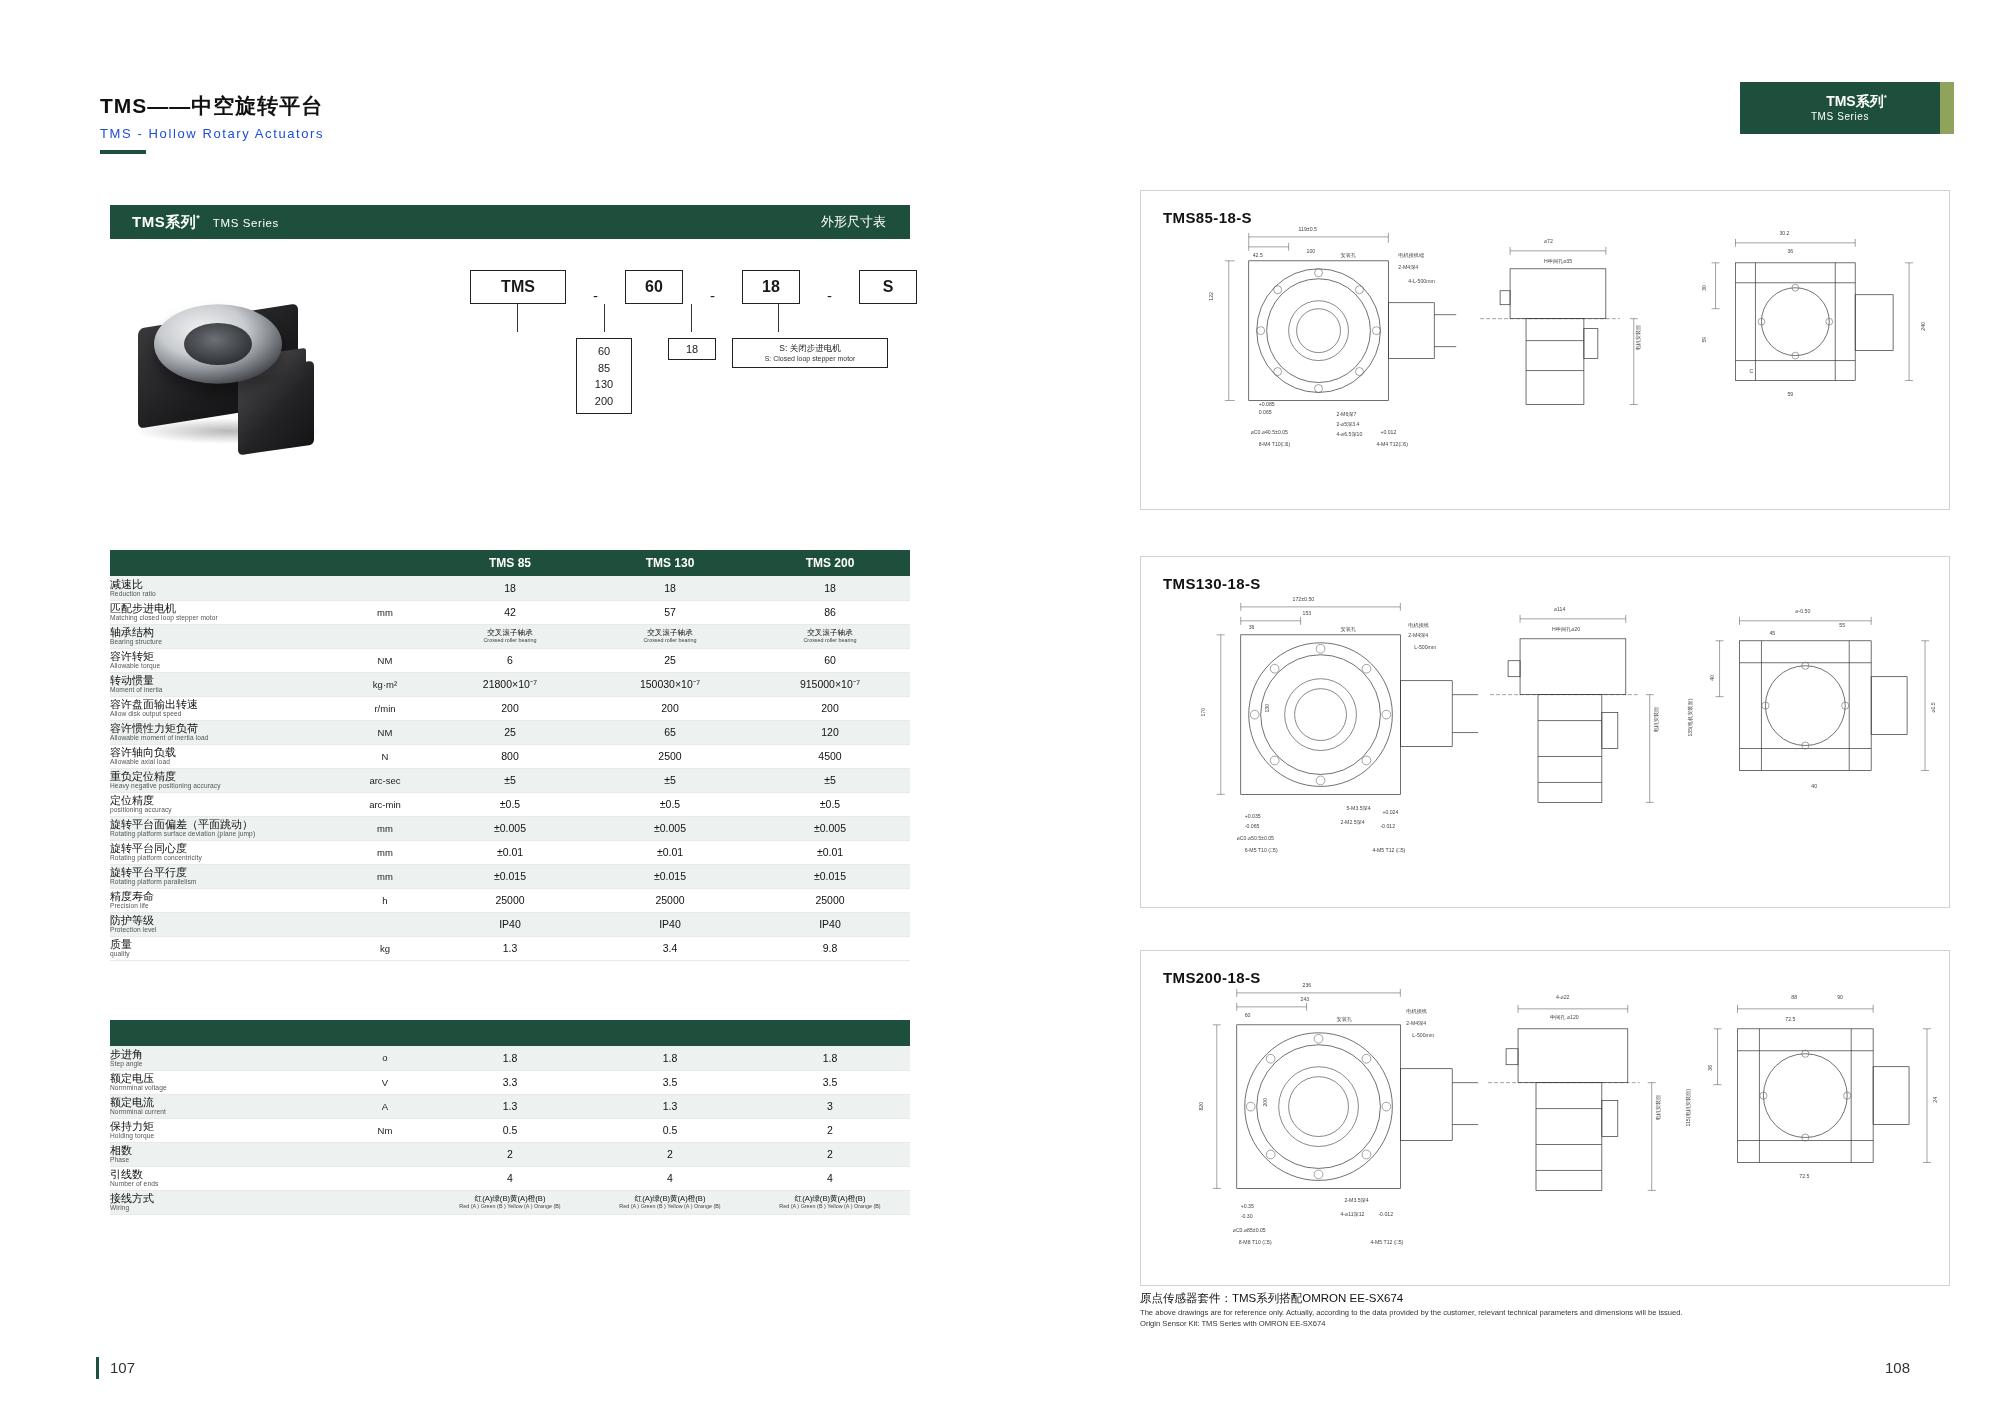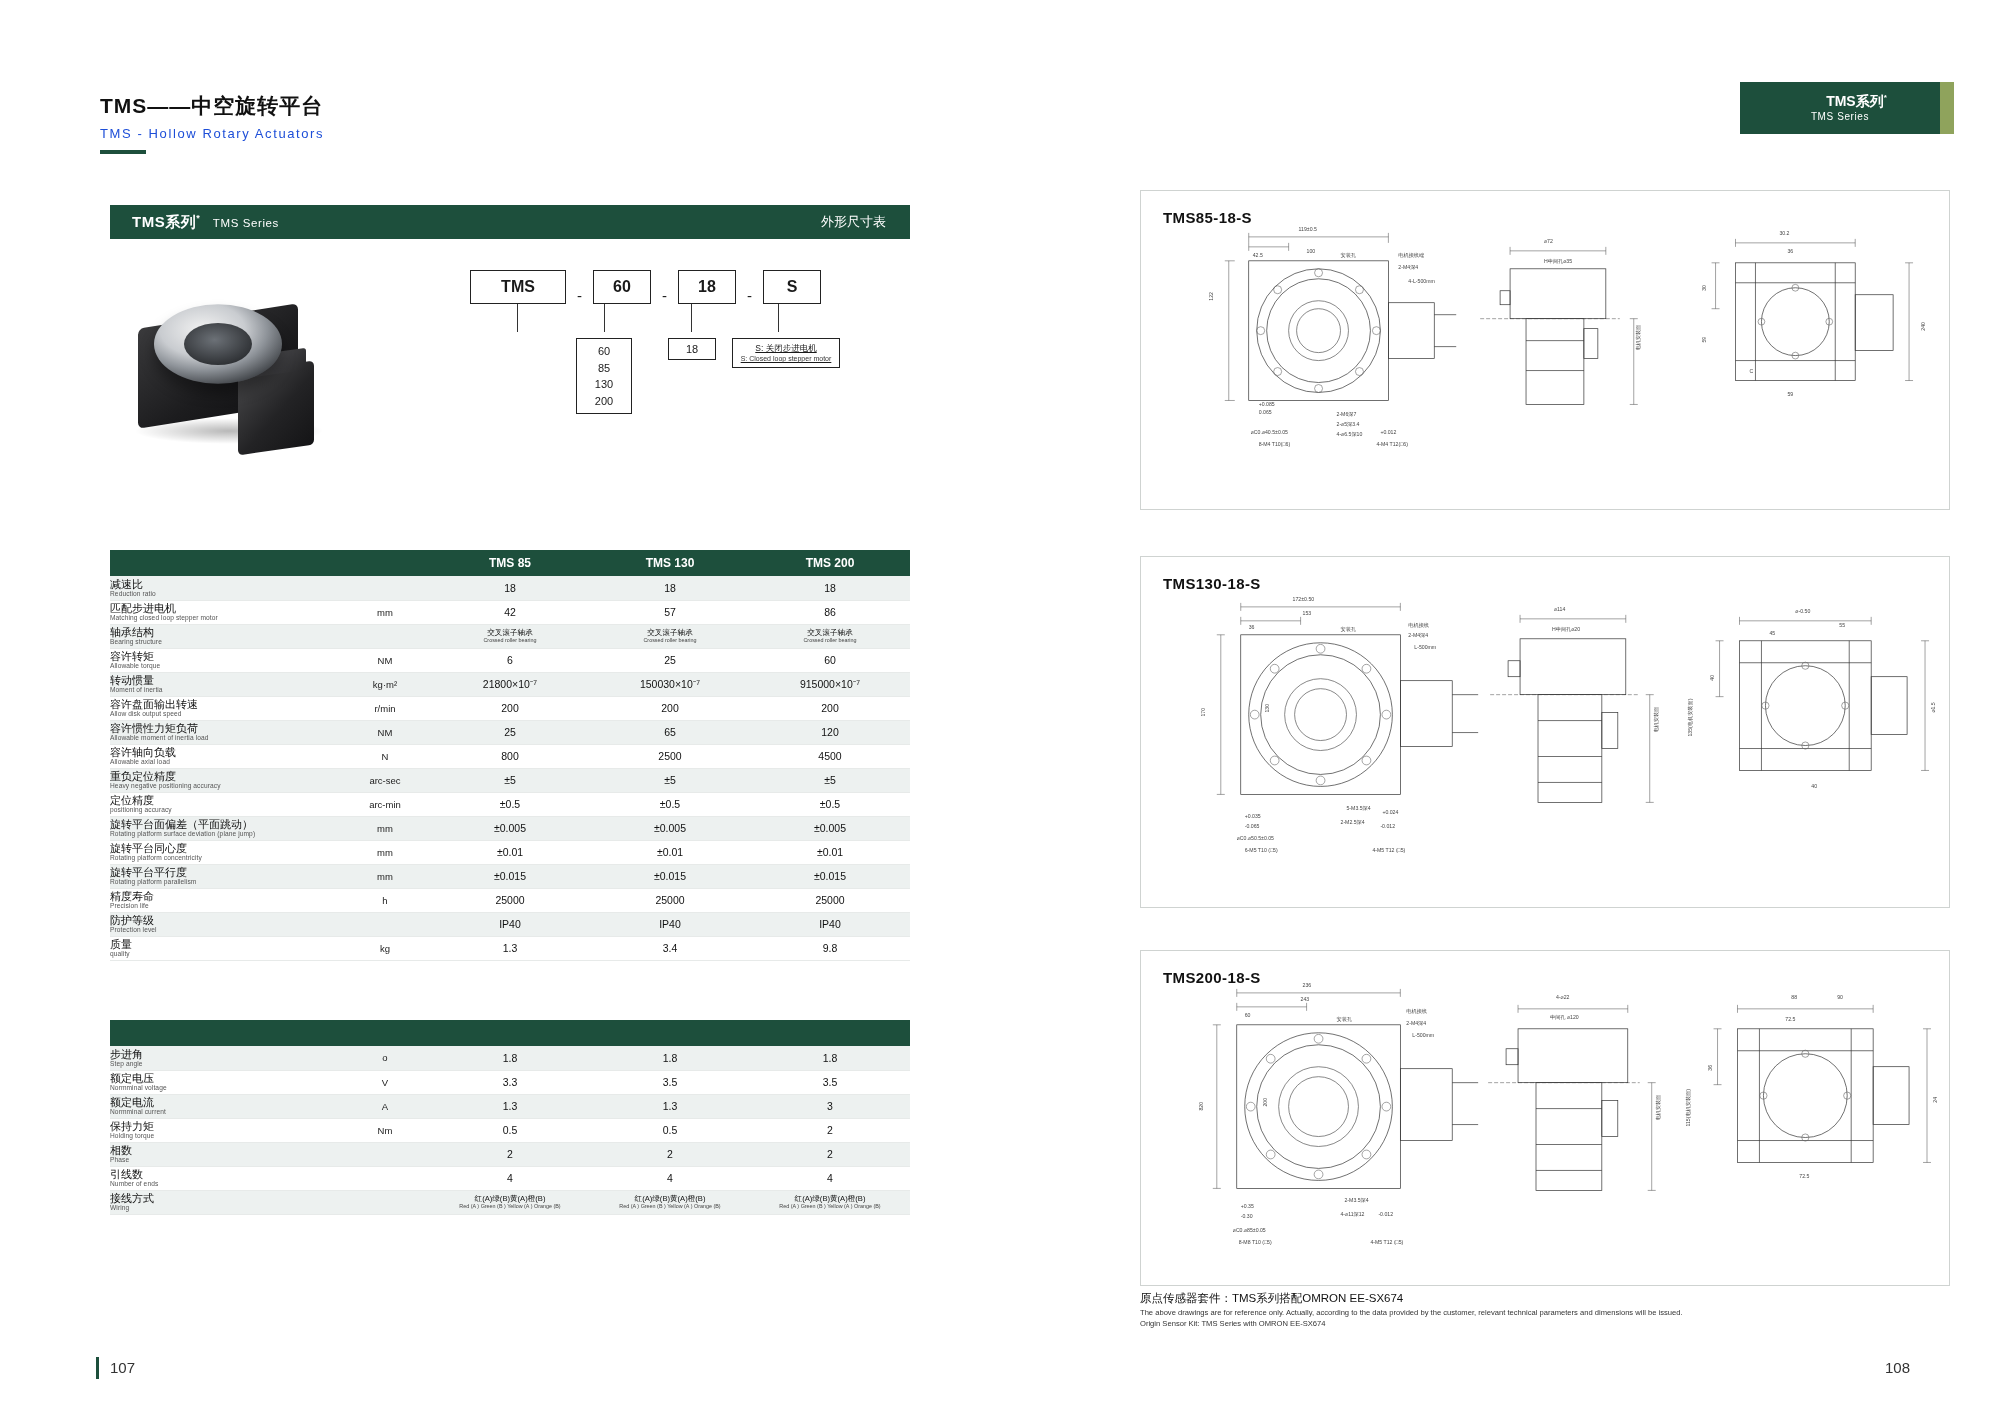"TMS" .code-row { gap: 11px -> 27px }
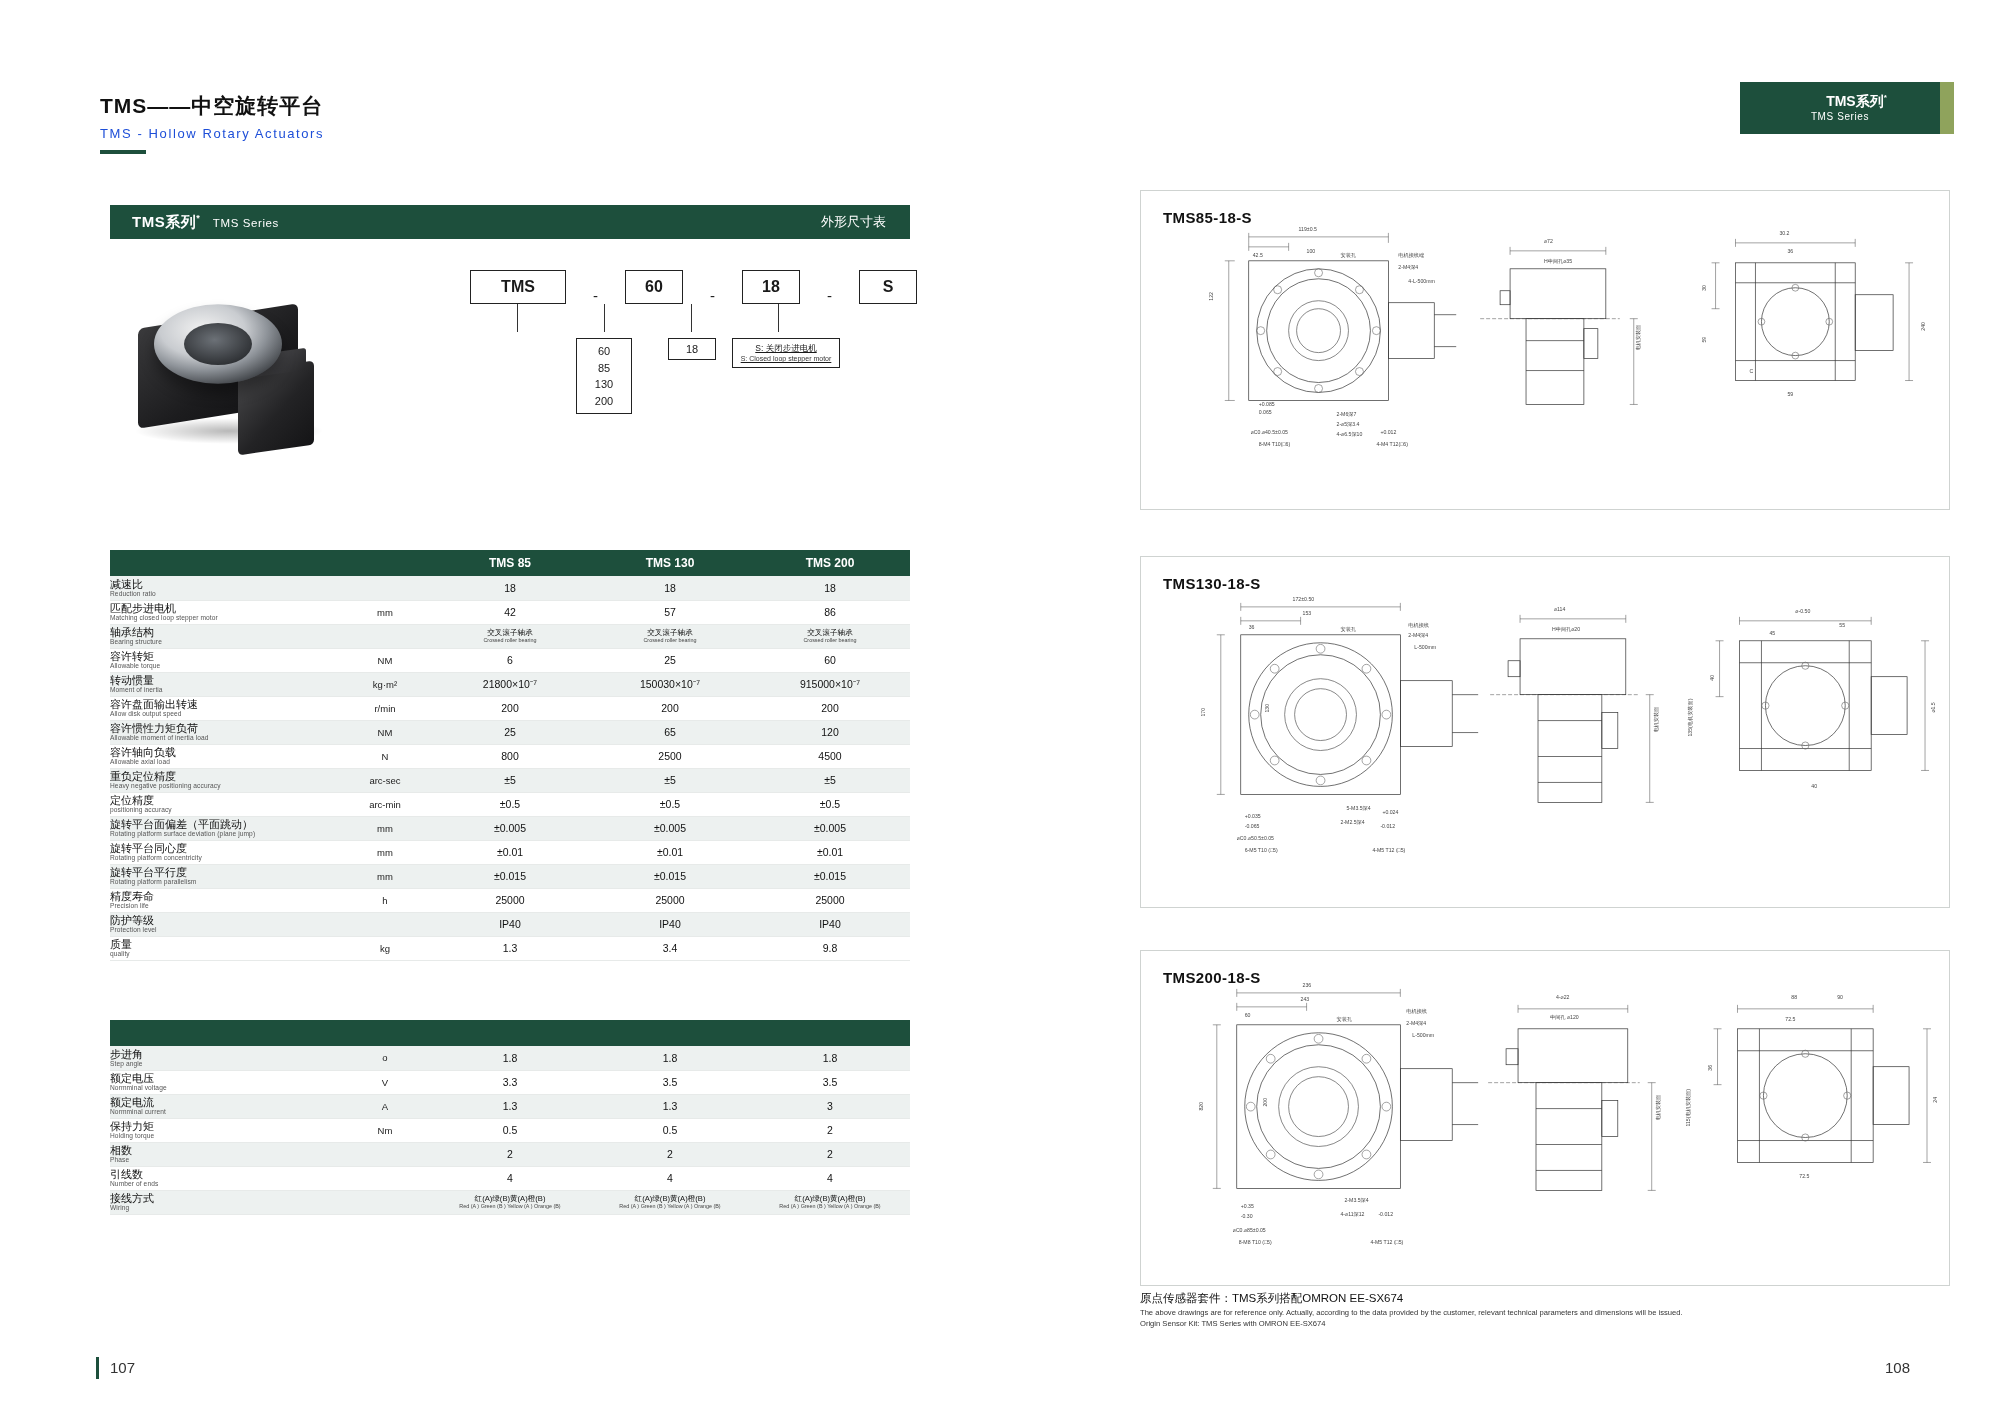"S: 关闭步进电机" div.opt-box { text-decoration: underline -> none; width: 108px -> 156px }
